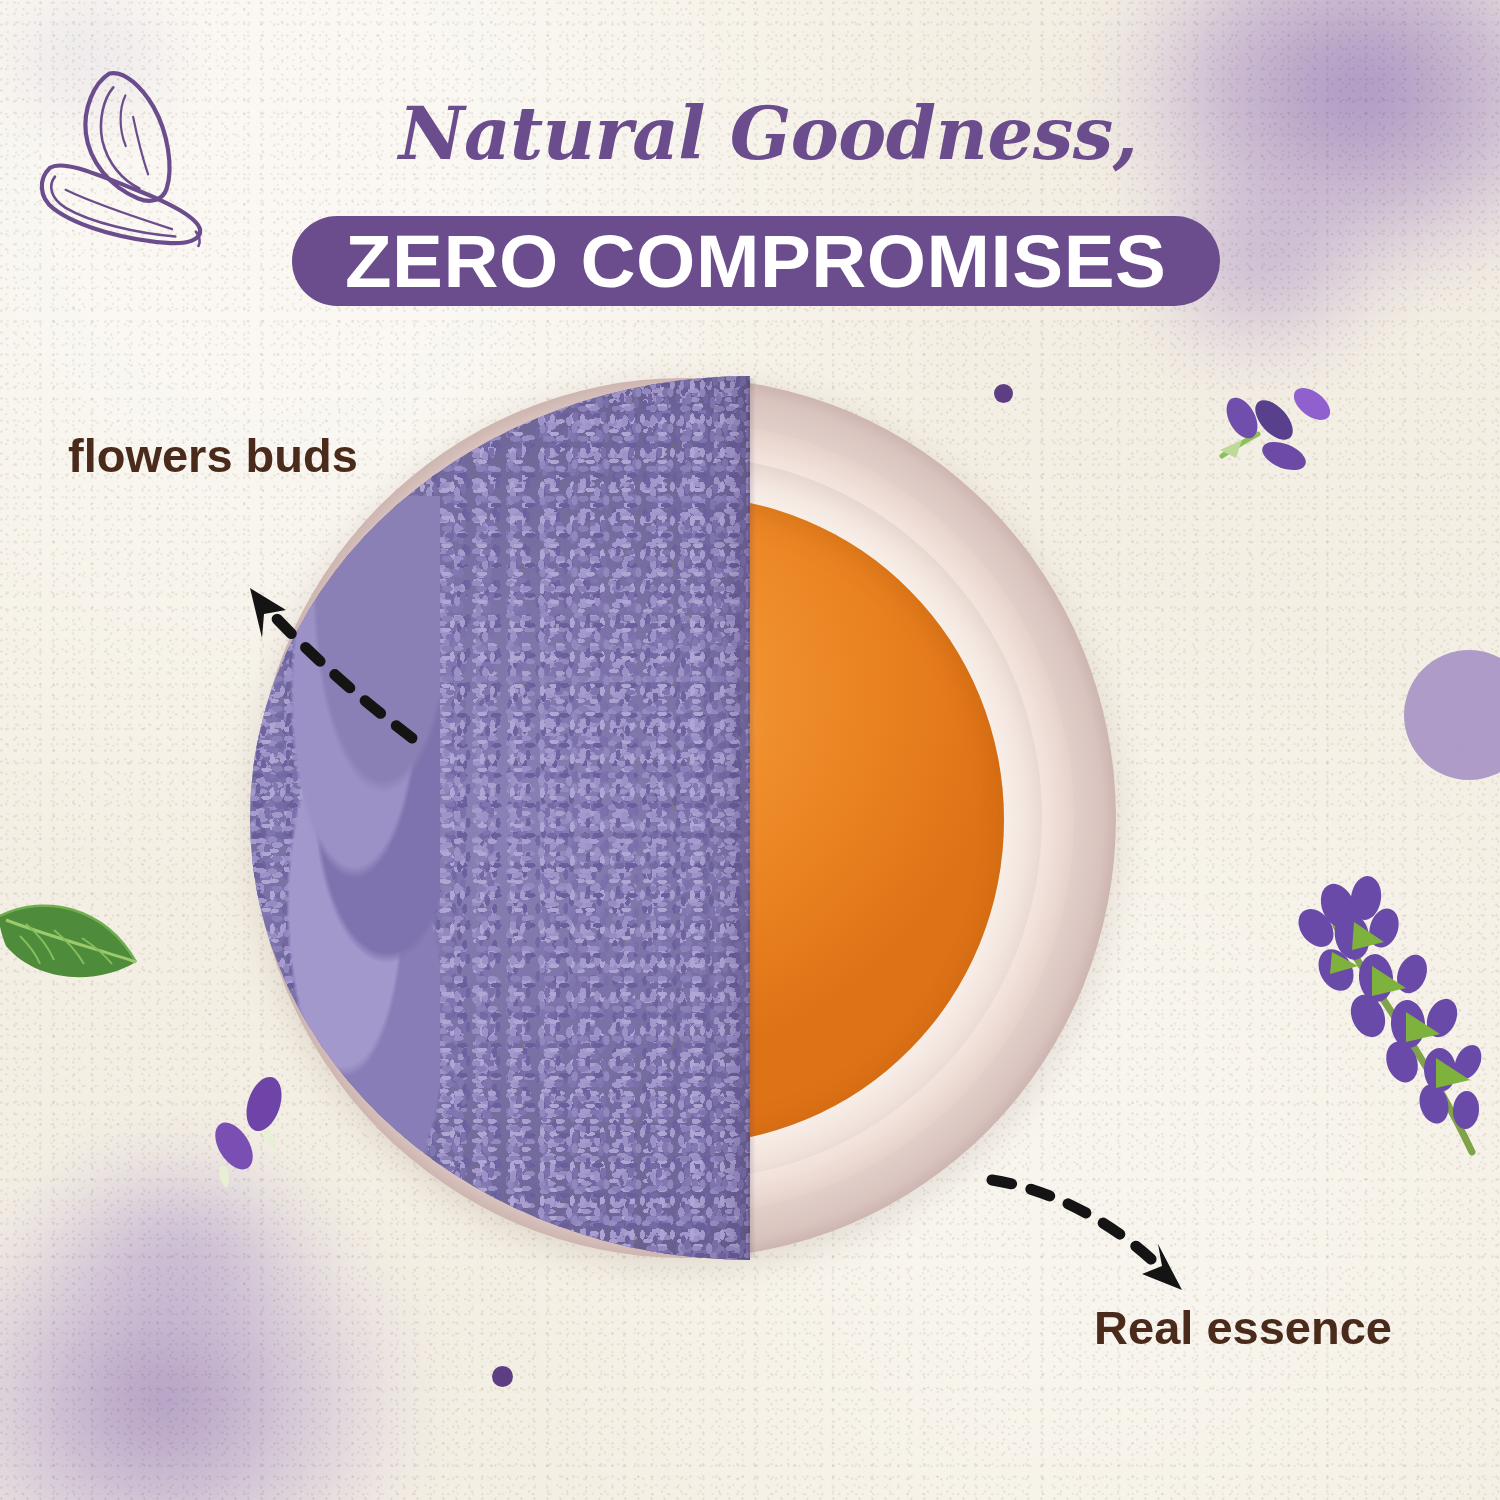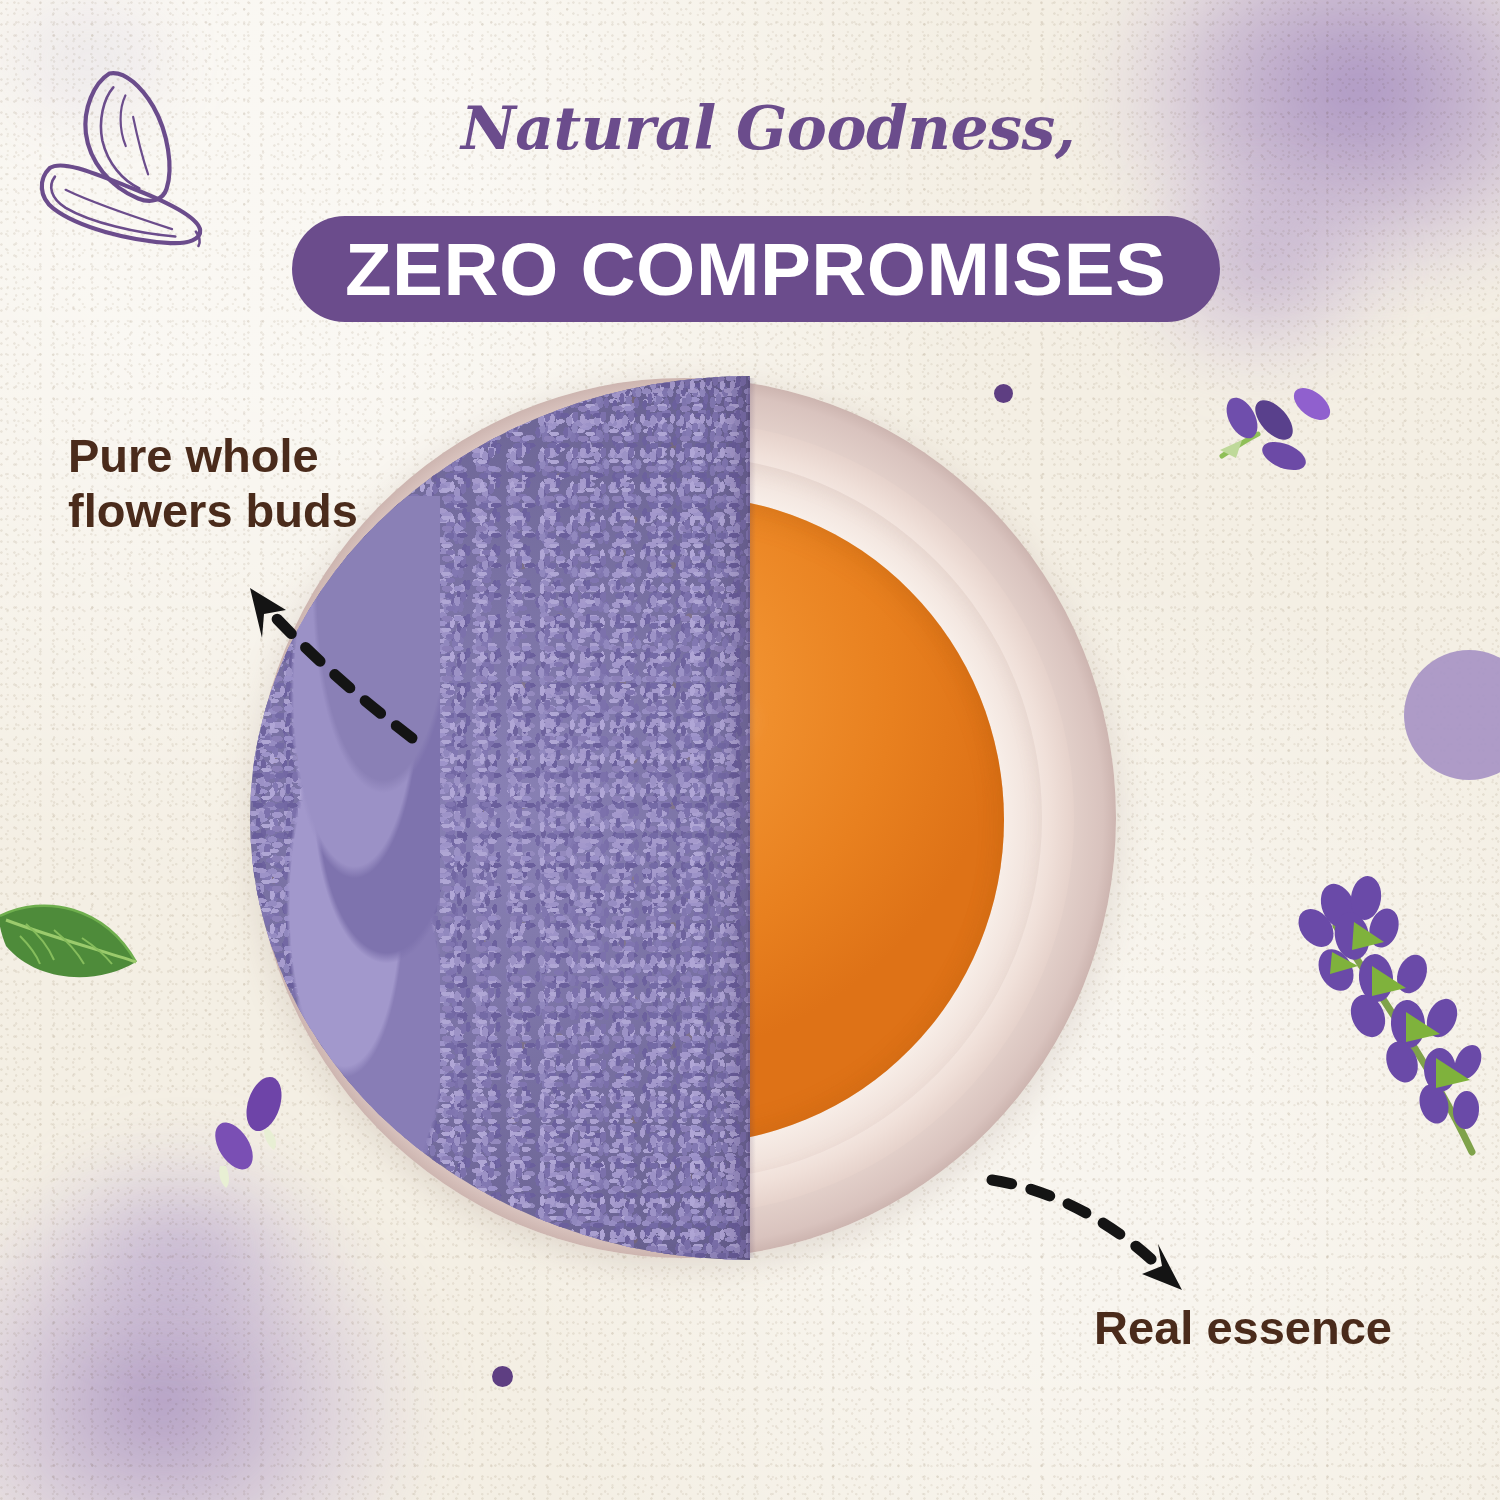"Natural Goodness," .headline { font-size: 60px -> 72px }
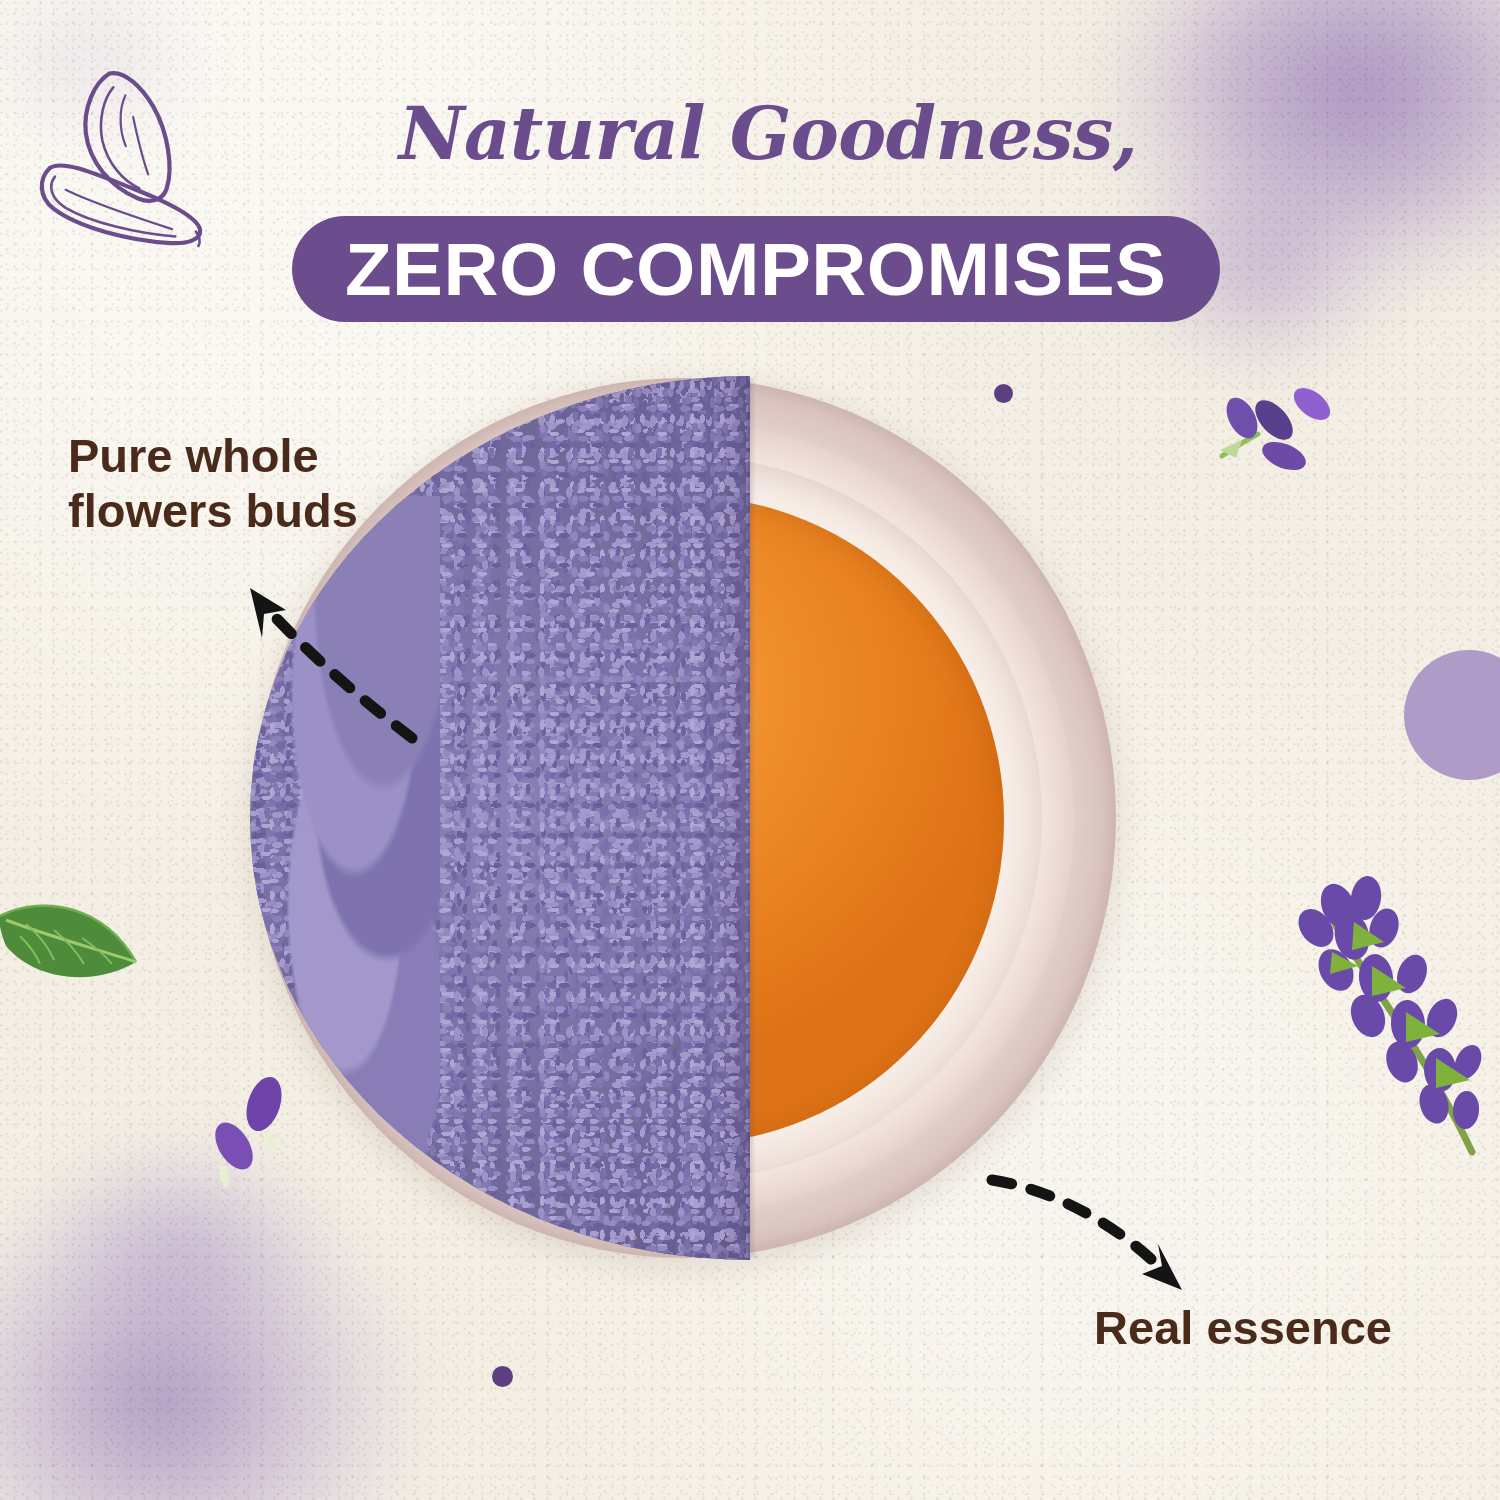"ZERO COMPROMISES" .badge { height: 106px -> 90px }
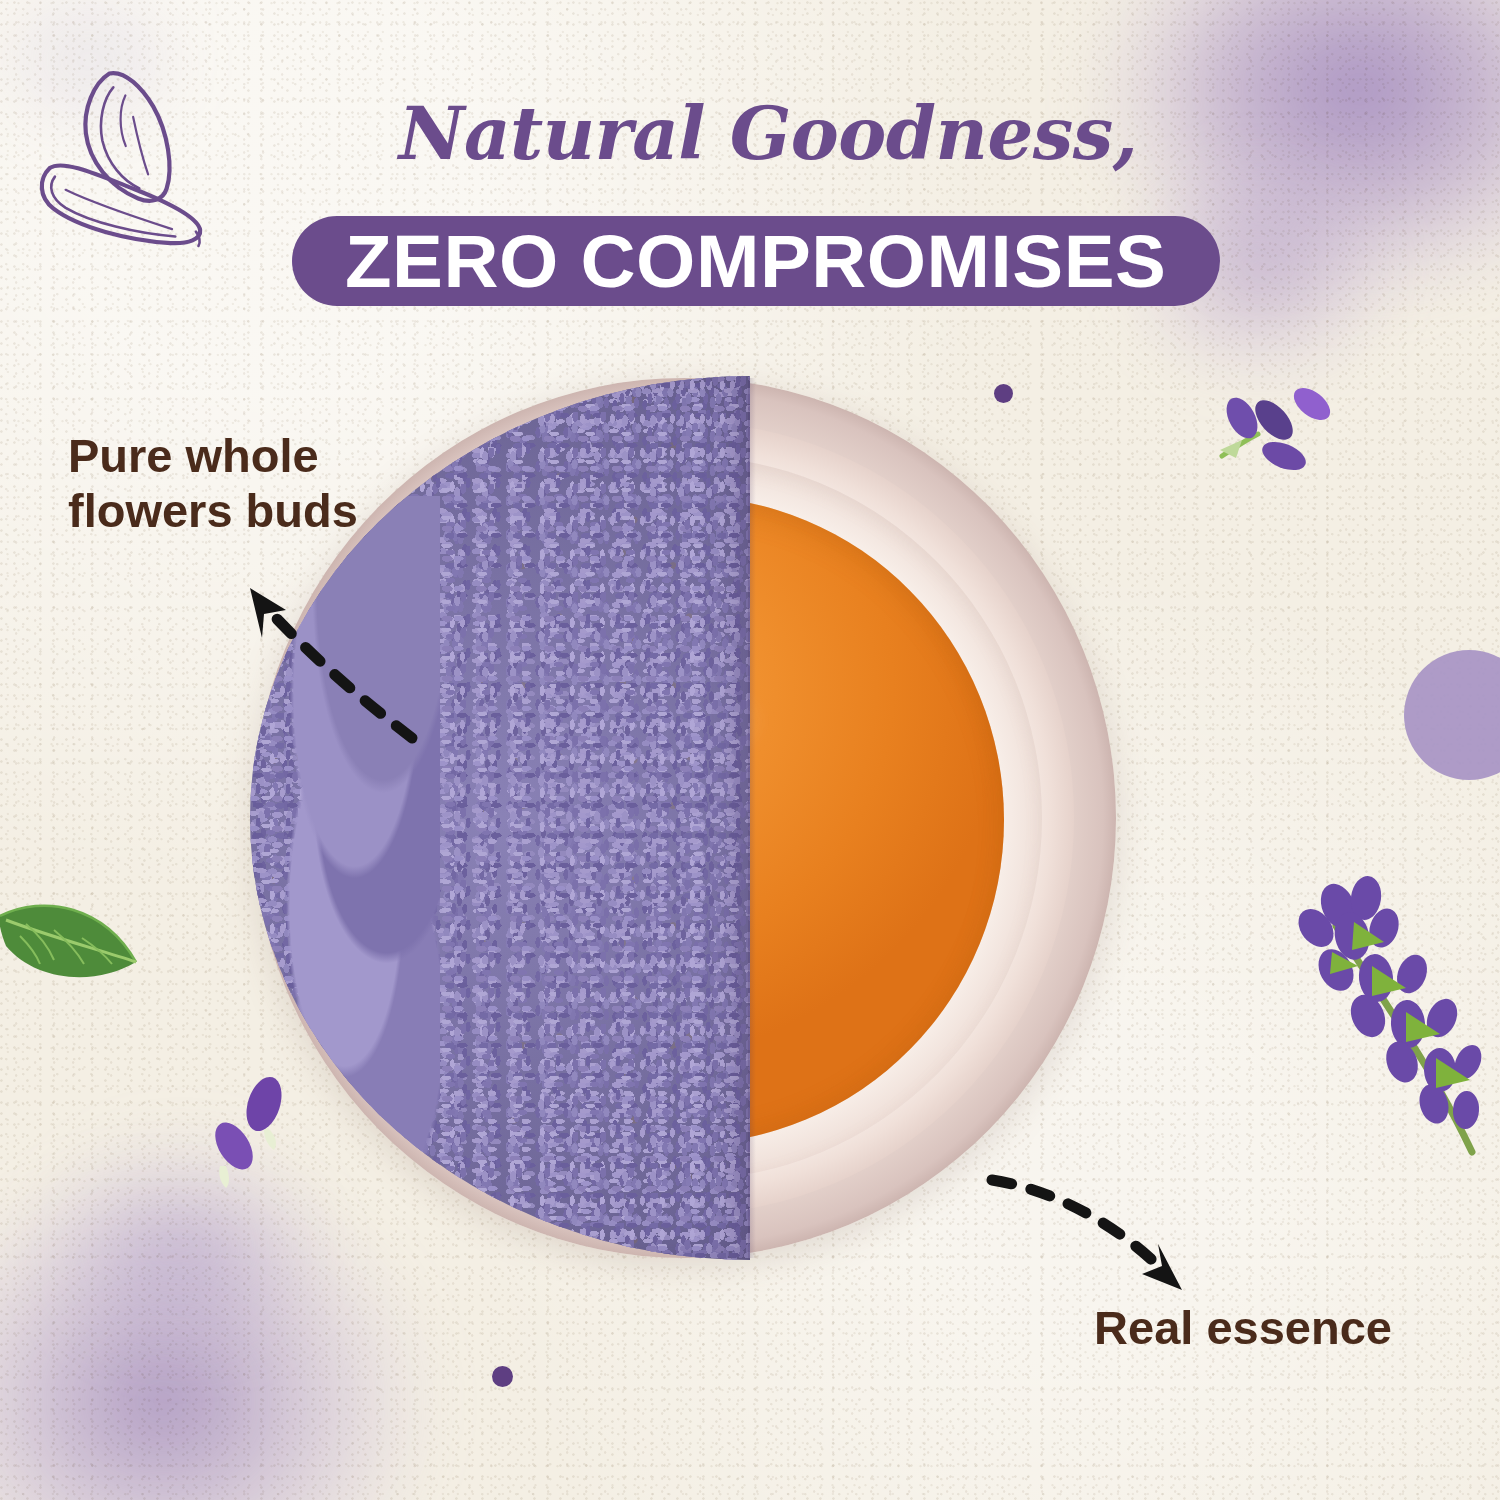"Pure whole" div { html: <div>Pure whole</div> -> none }
